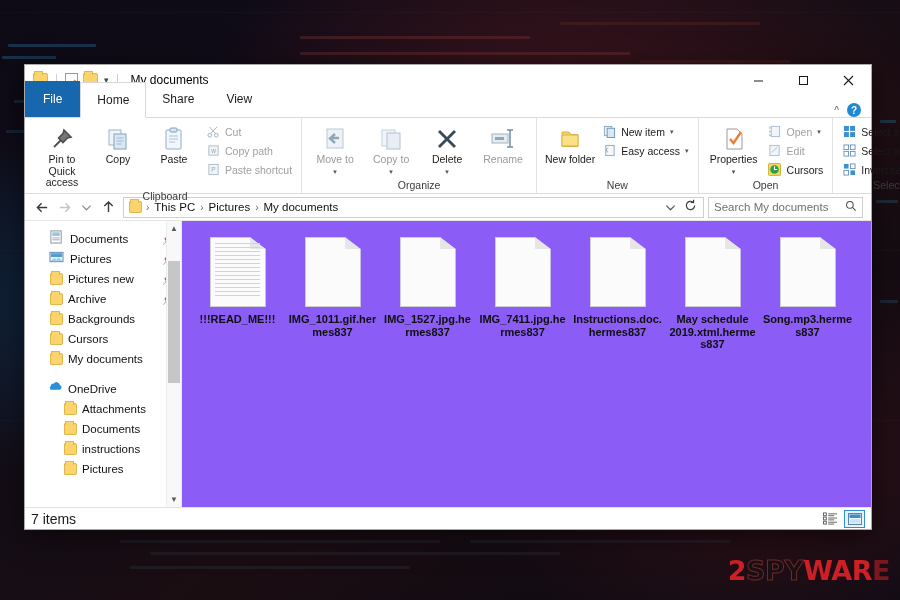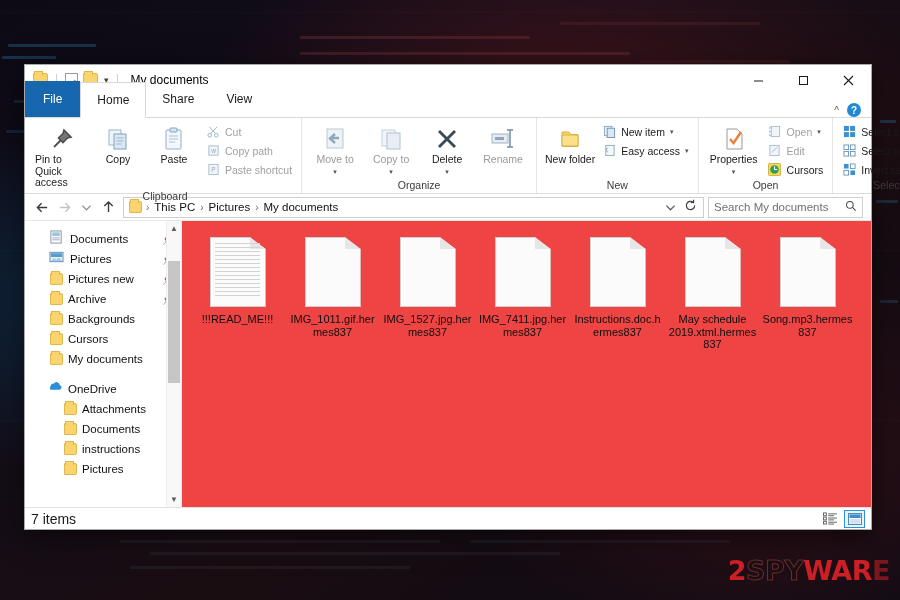"Pin to Quick access" .bigbtn { text-align: left -> center }
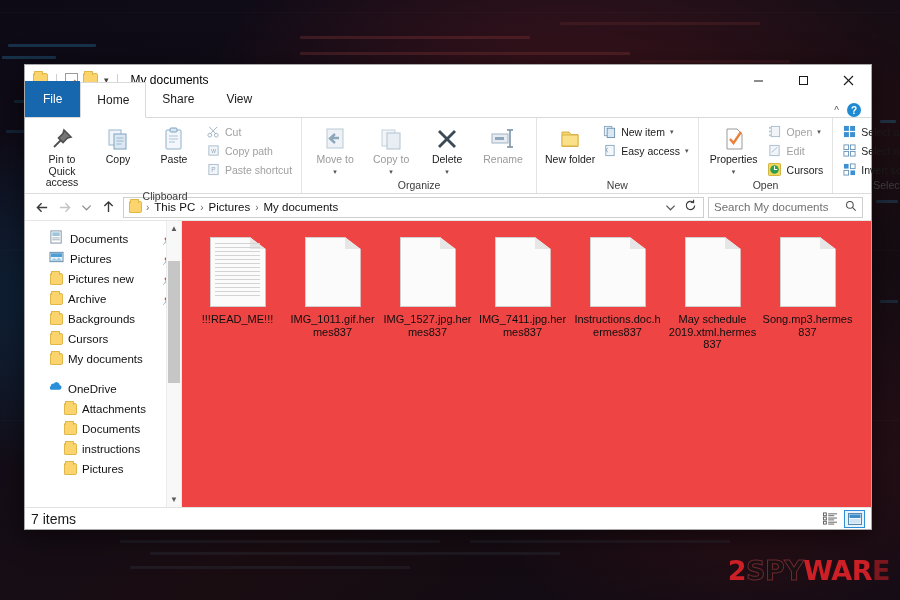"!!!READ_ME!!!" .filepane { background: #ef4444 -> #8b5cf6; font-weight: none -> bold }
